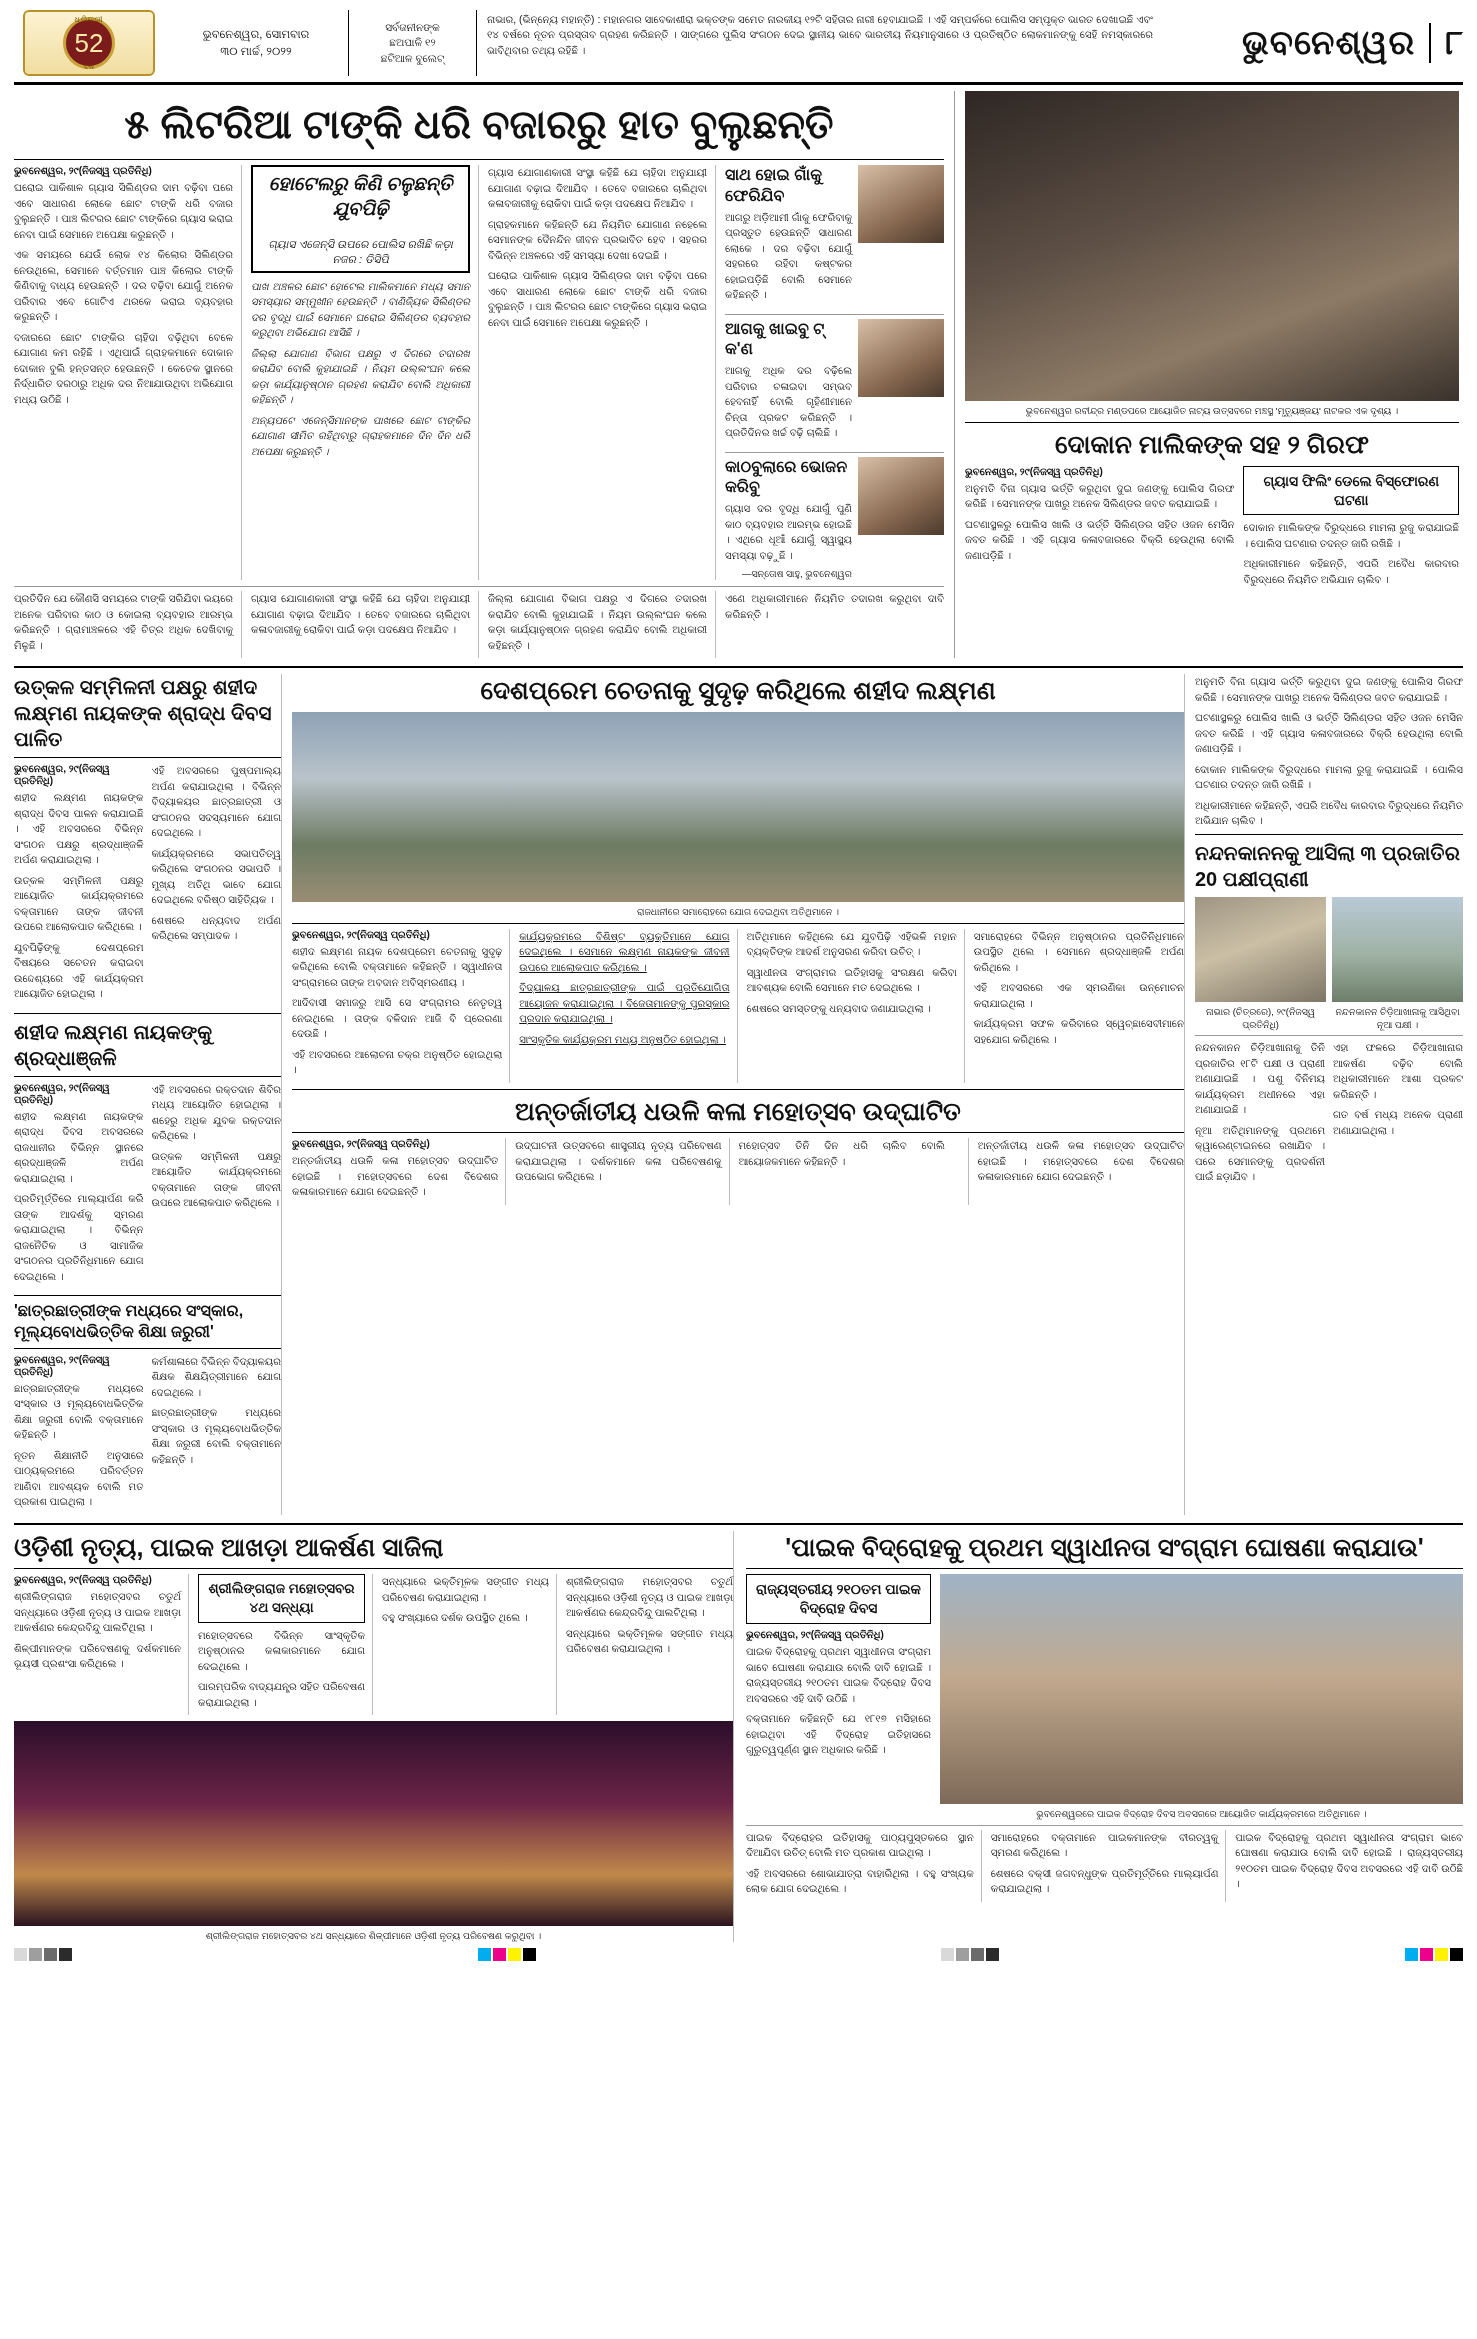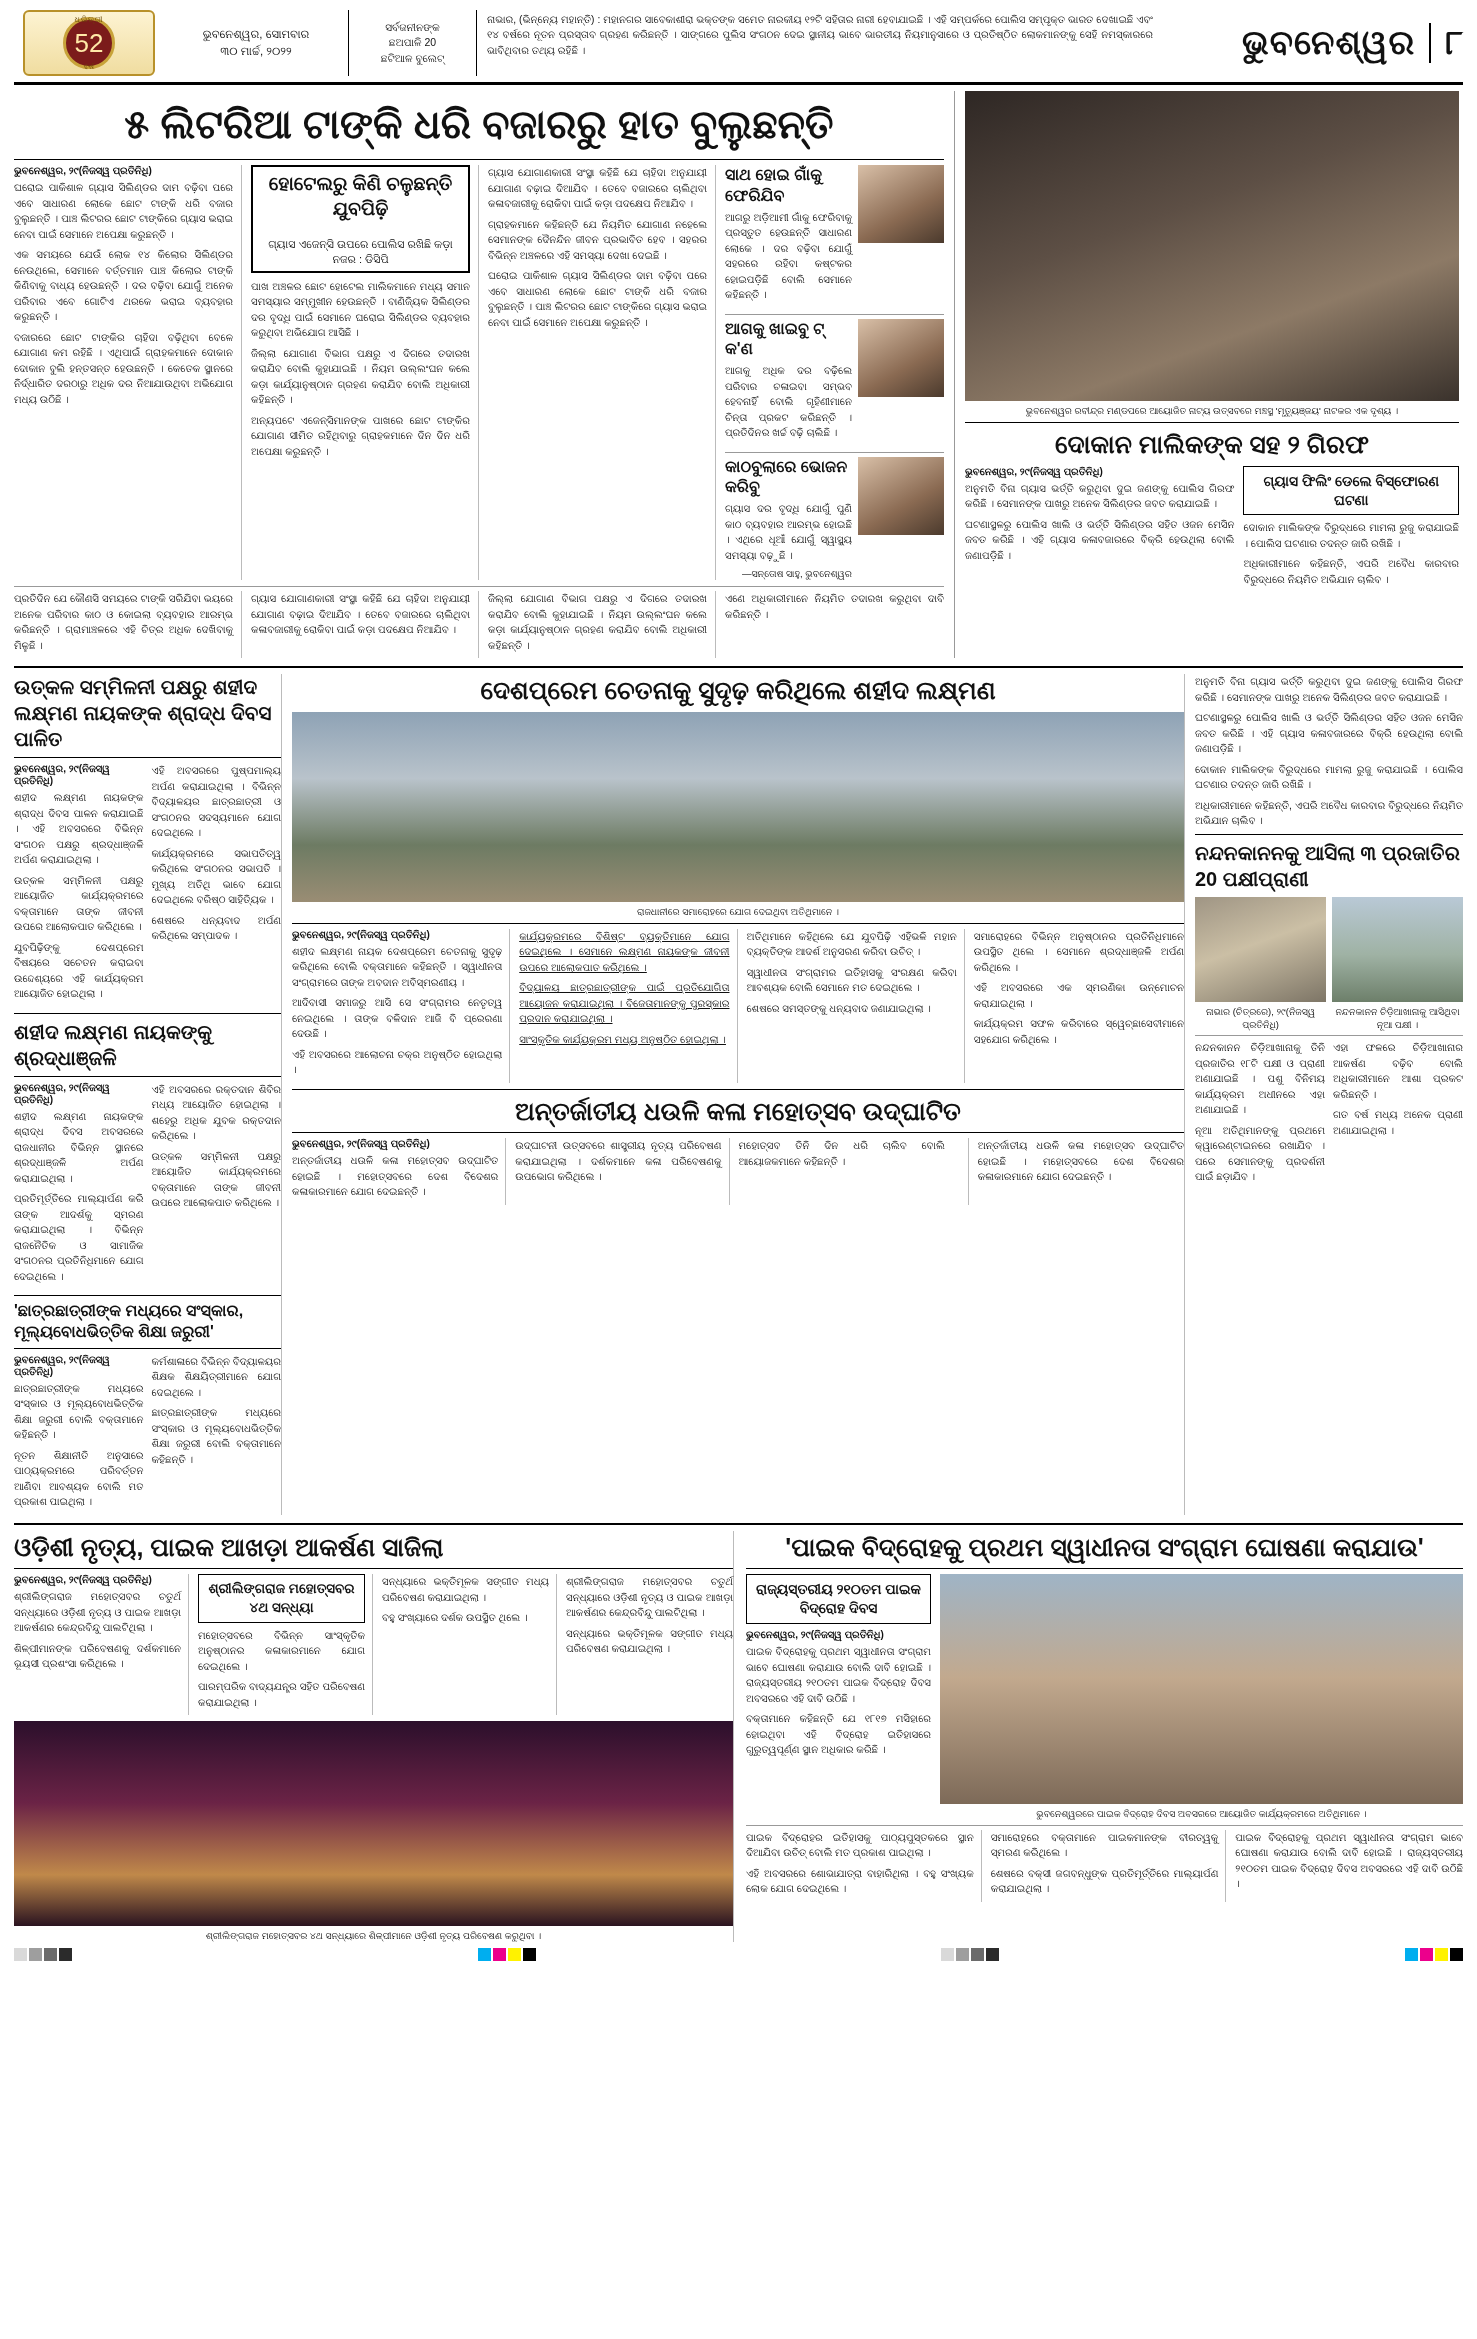"ଛଅପାଳି 20" div { text: 20 -> ୧୨ }
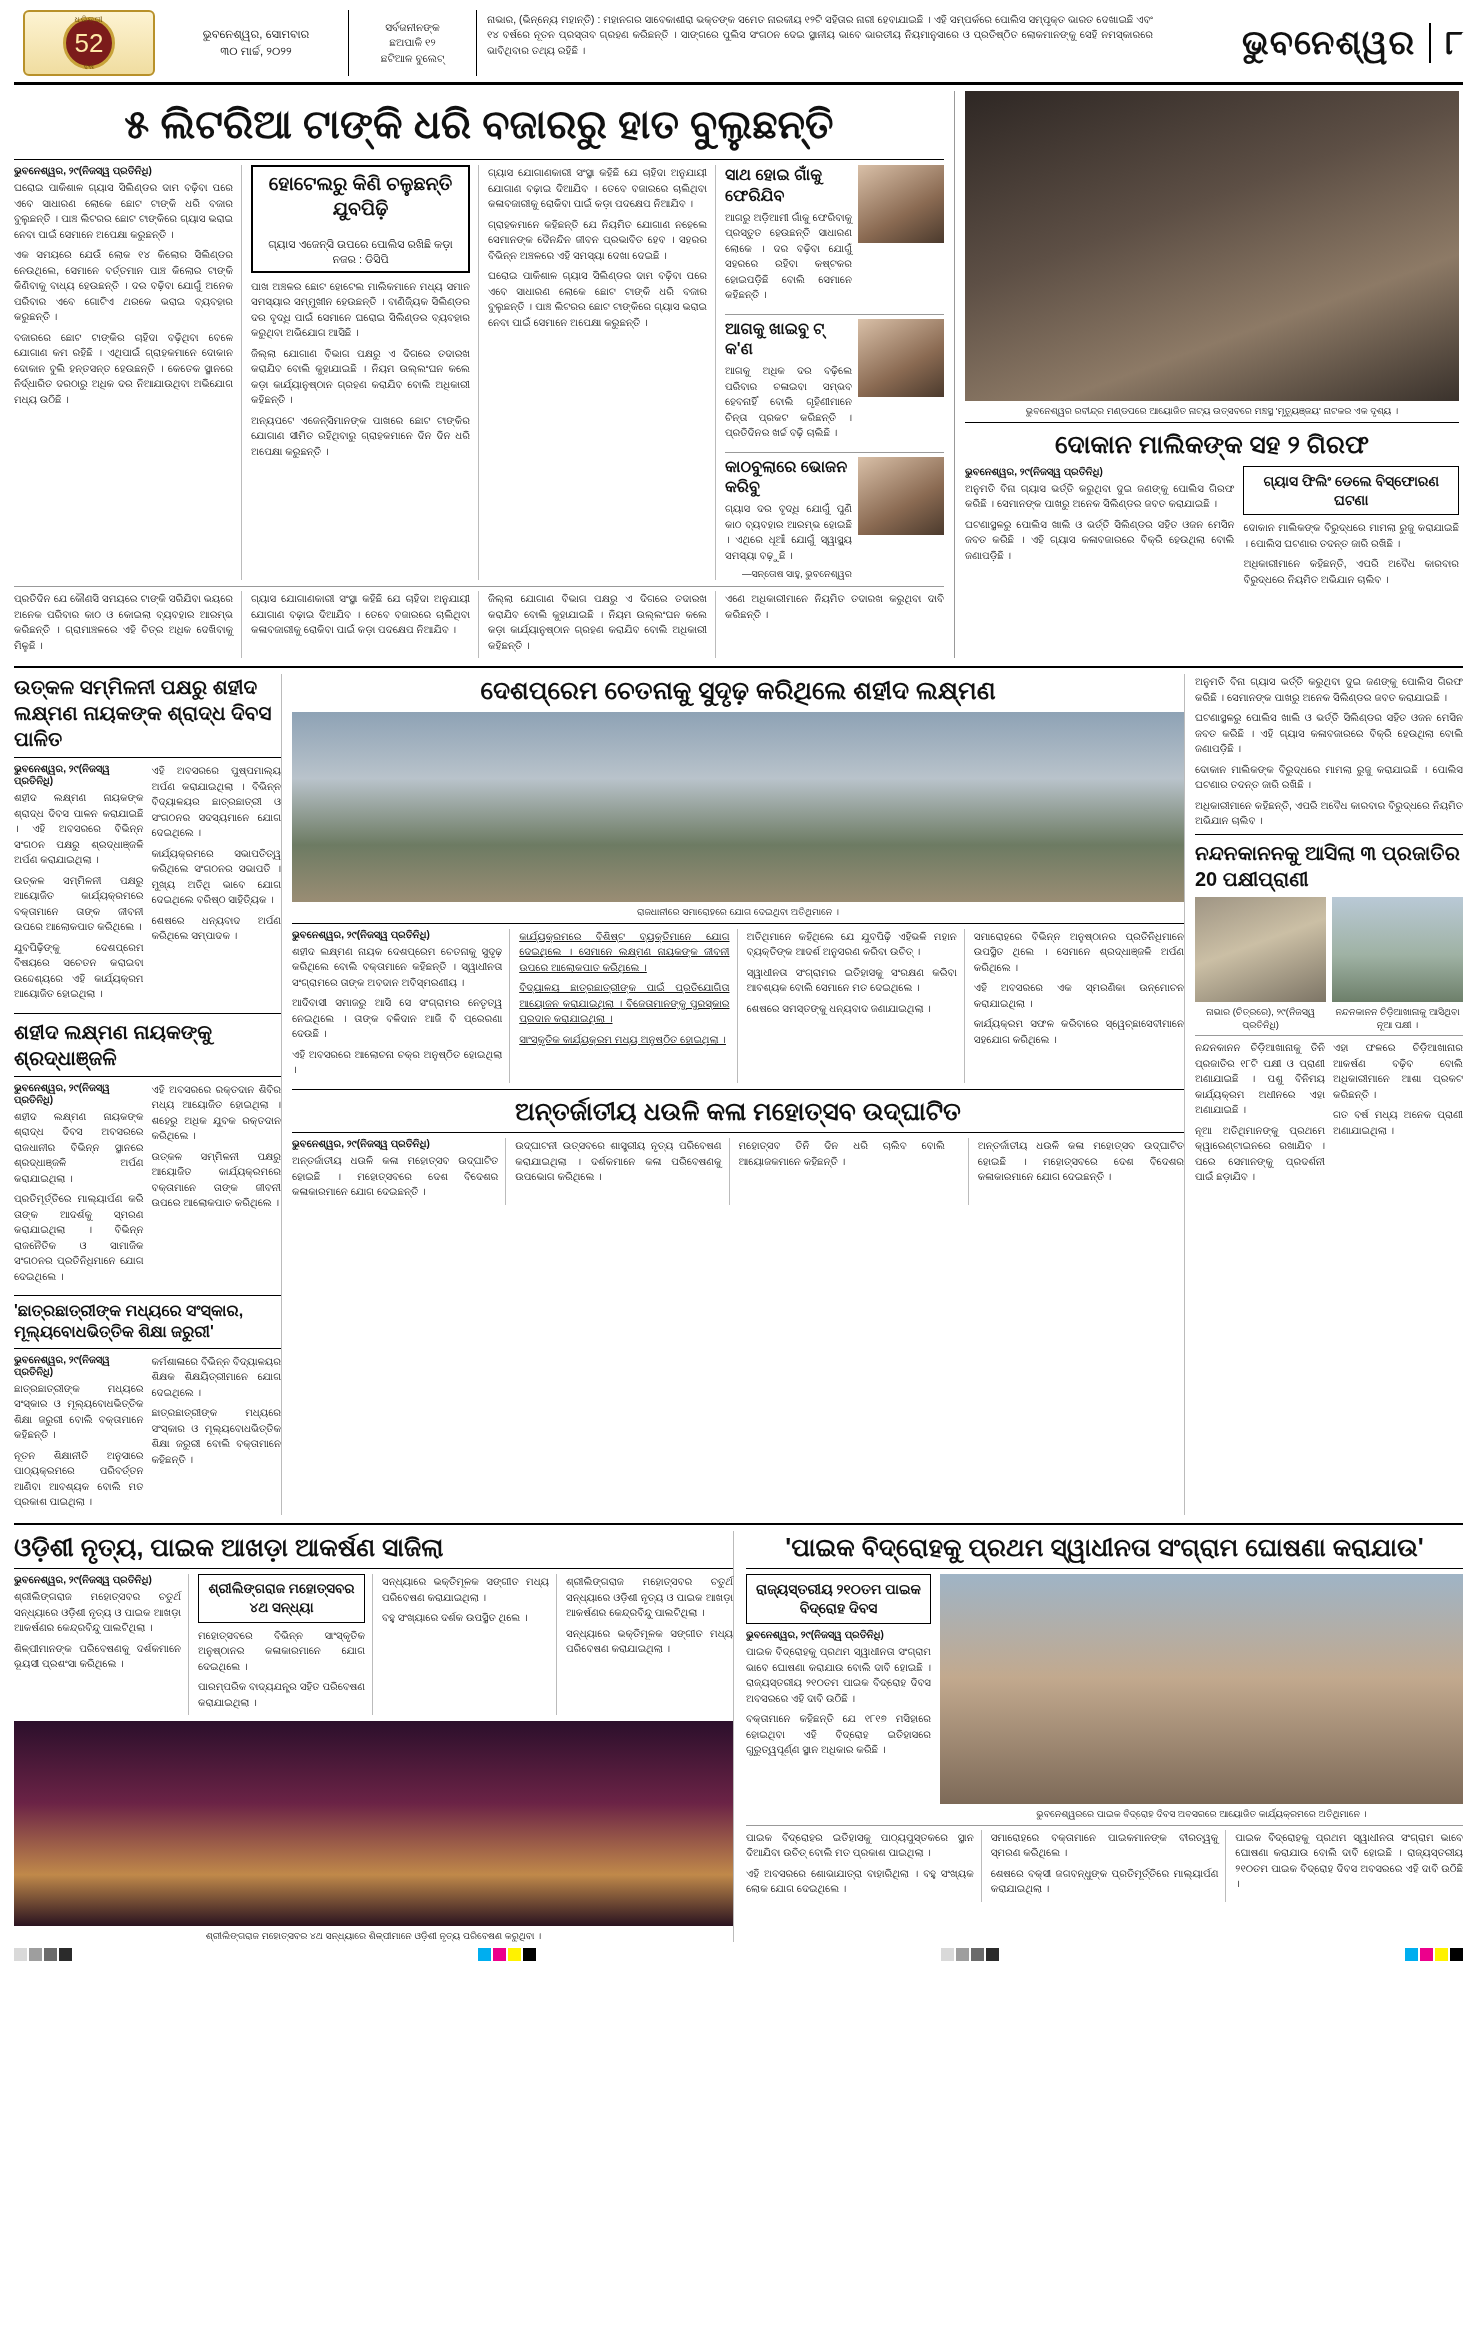"ହୋଟେଲରୁ କିଣି ଚଳୁଛନ୍ତି ଯୁବପିଢ଼ି" div.col { font-style: none -> italic }
